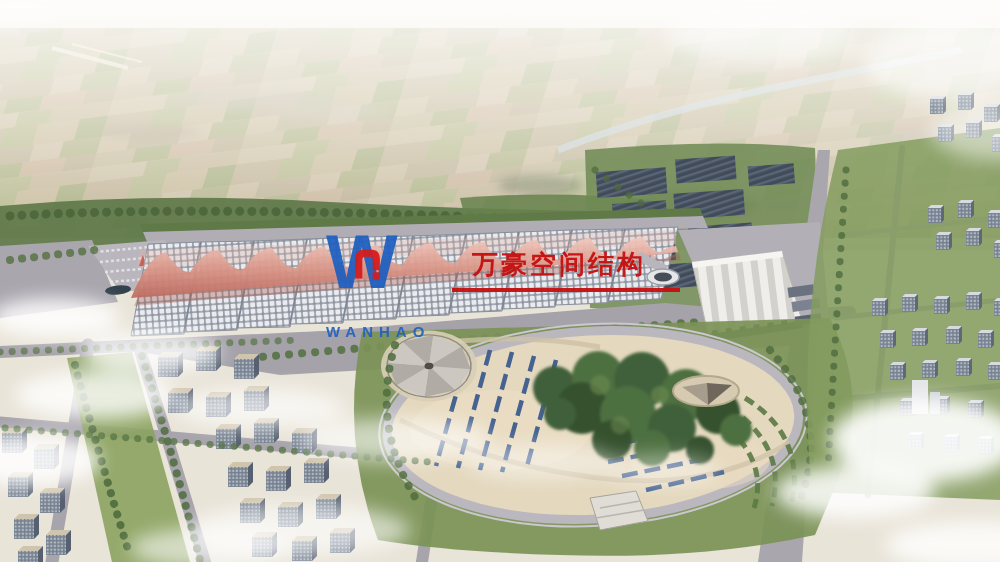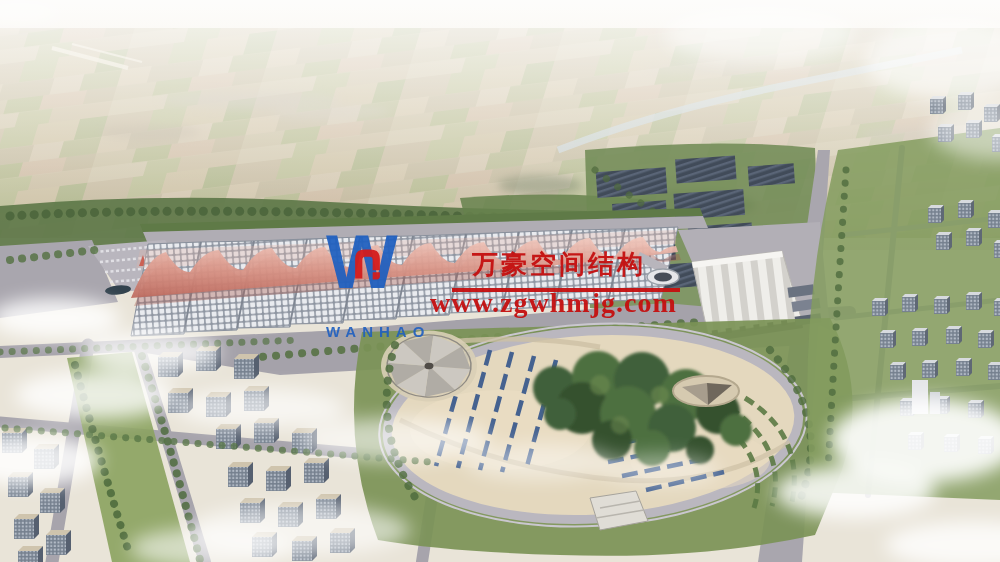"www.zgwhmjg.com" div.wm-url { html: <div>www.zgwhmjg.com</div> -> none }
